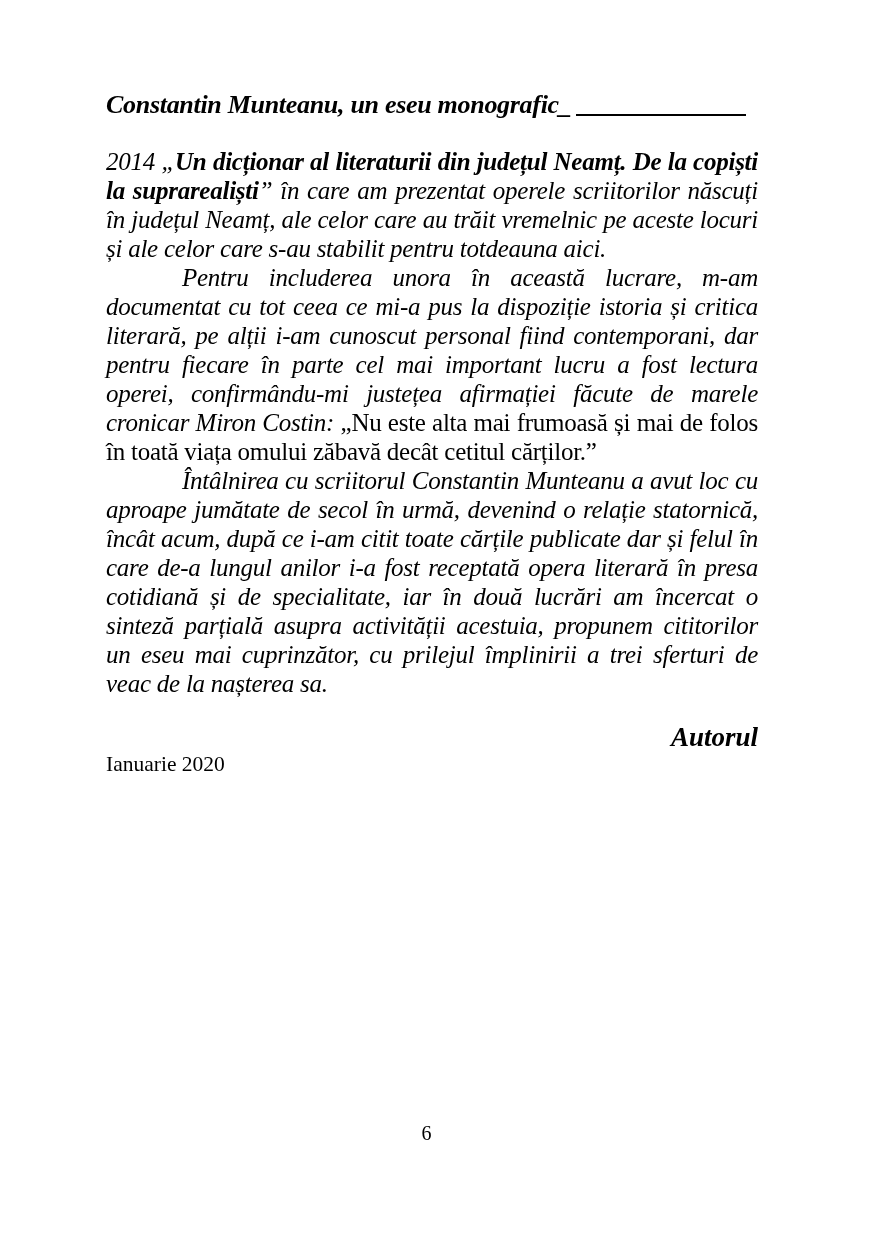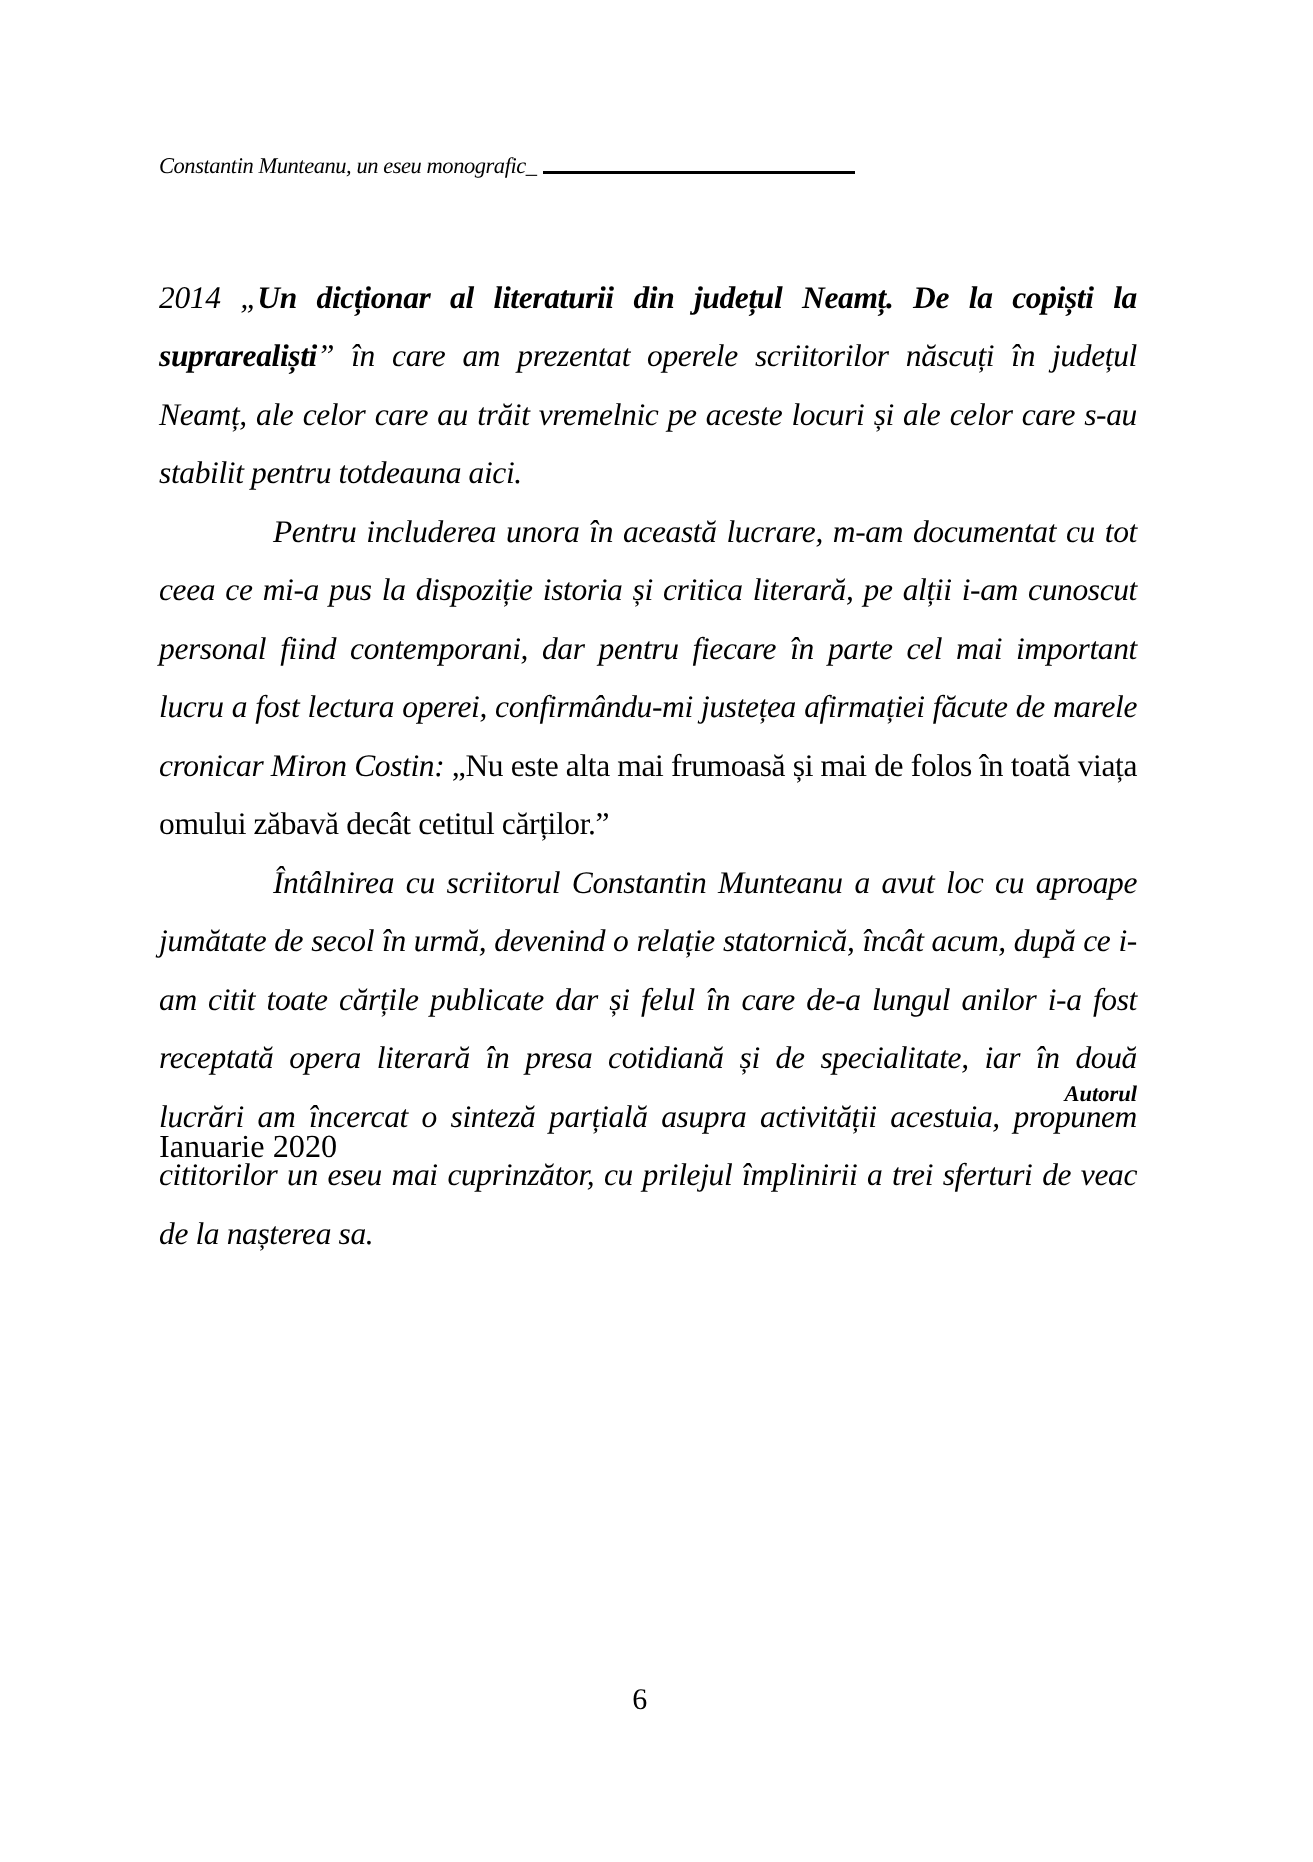"Constantin Munteanu, un eseu monografic_" .running-header .title { font-size: 15px -> 26px; font-weight: normal -> bold }
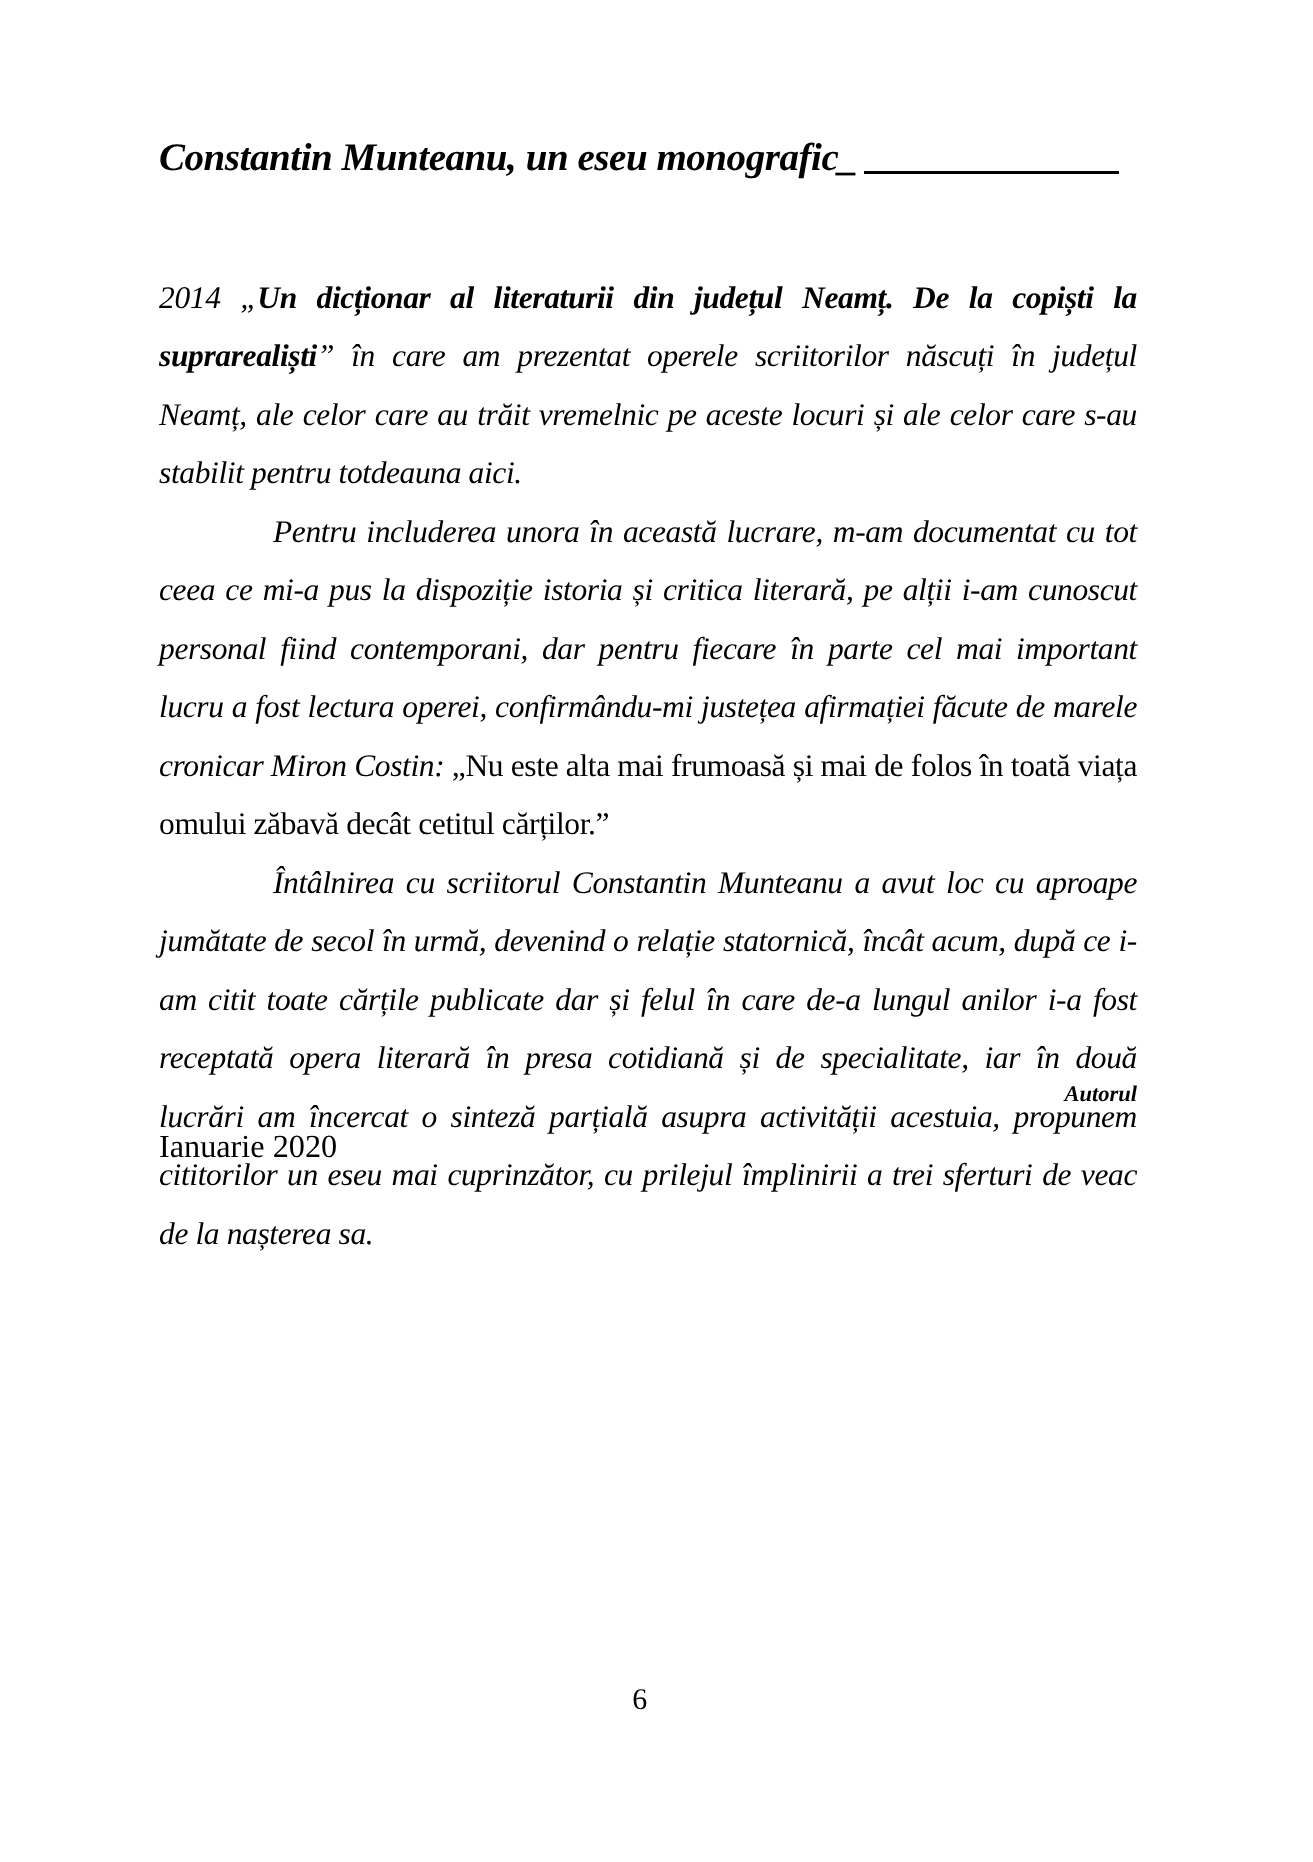"2014 „Un dicționar al literaturii" .body-text { font-size: 21px -> 25px; line-height: 39px -> 29px; margin-top: 32px -> none }
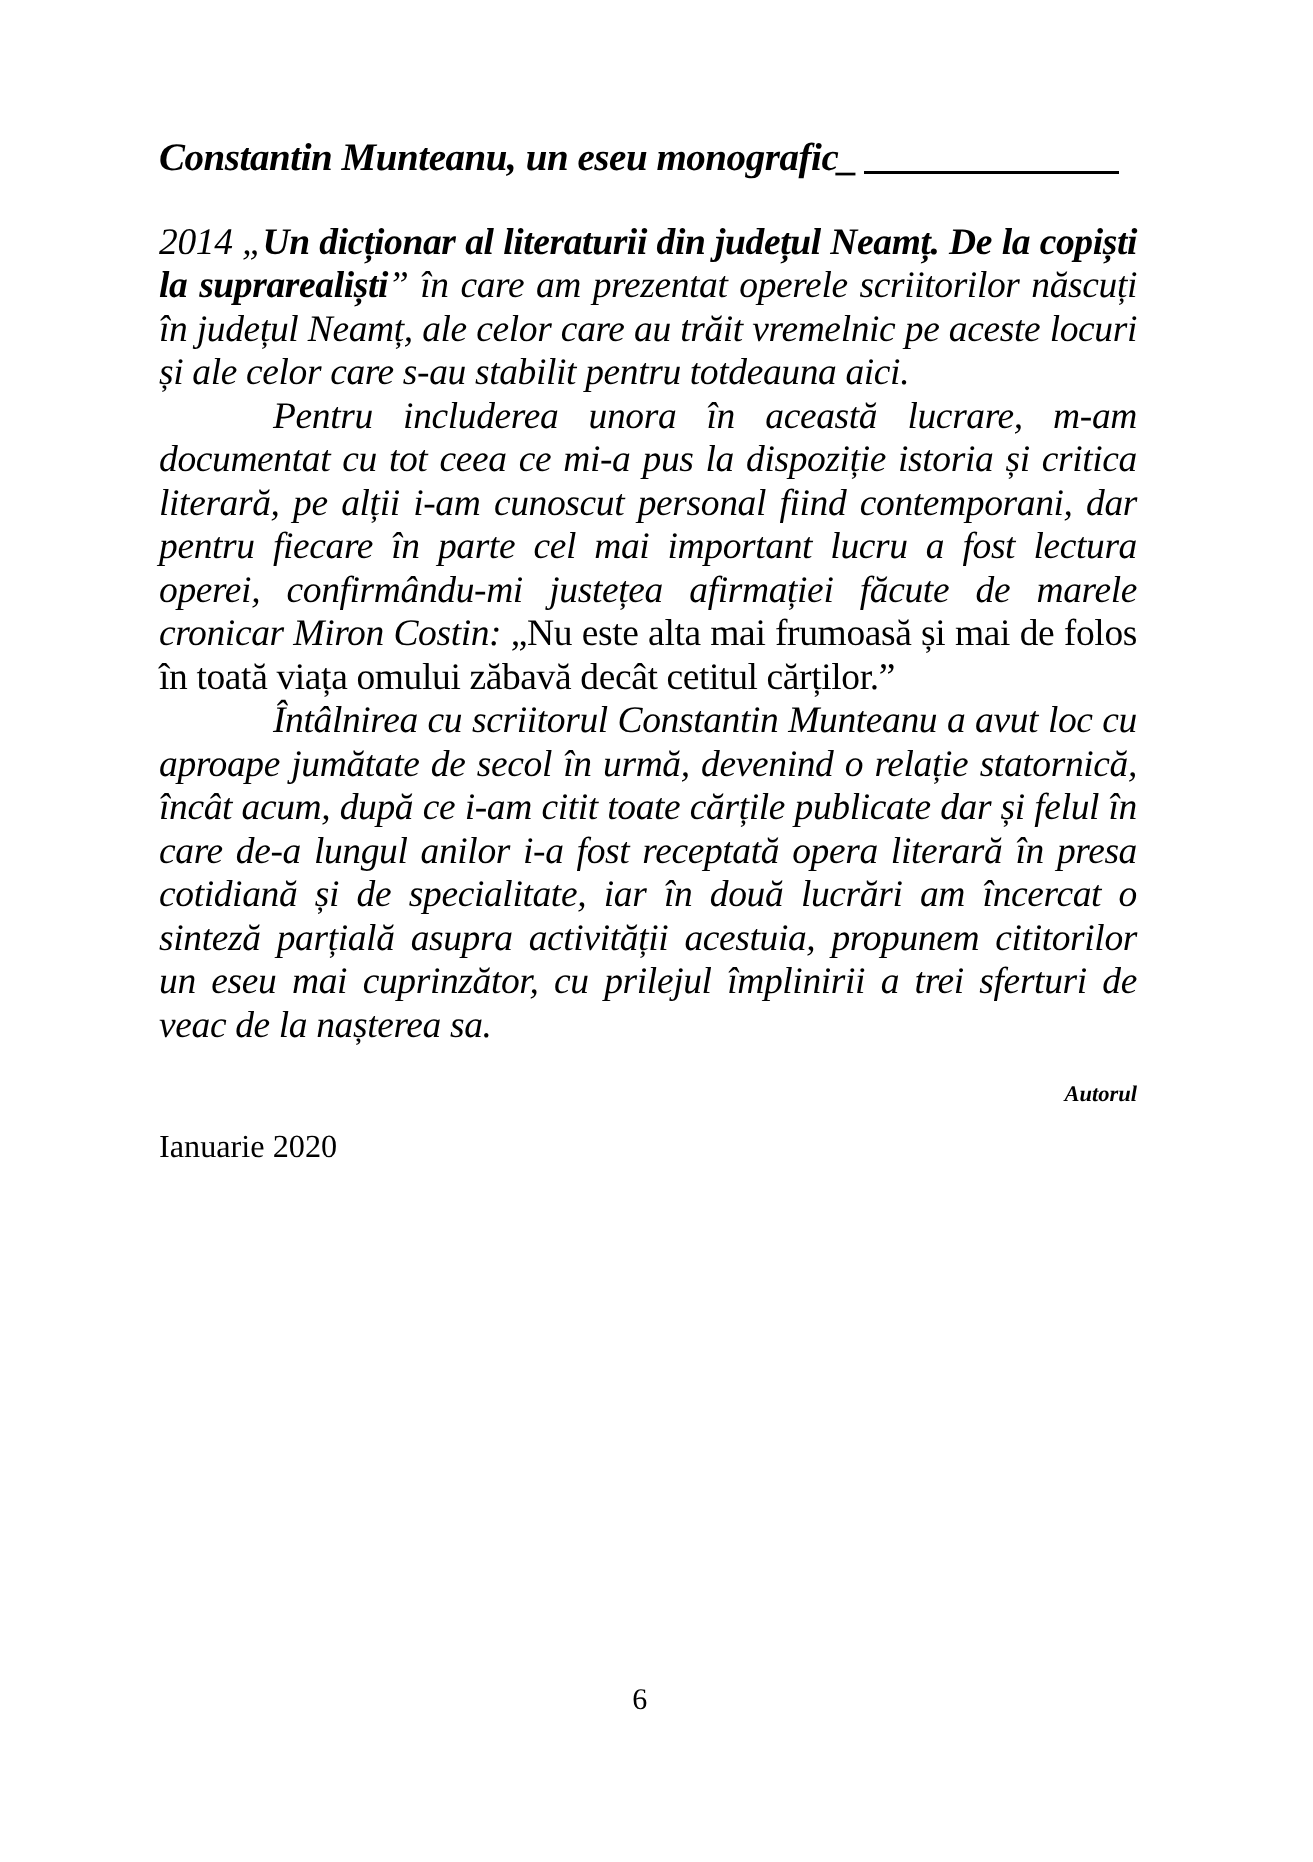"Autorul" .signature { font-size: 15px -> 27px }
